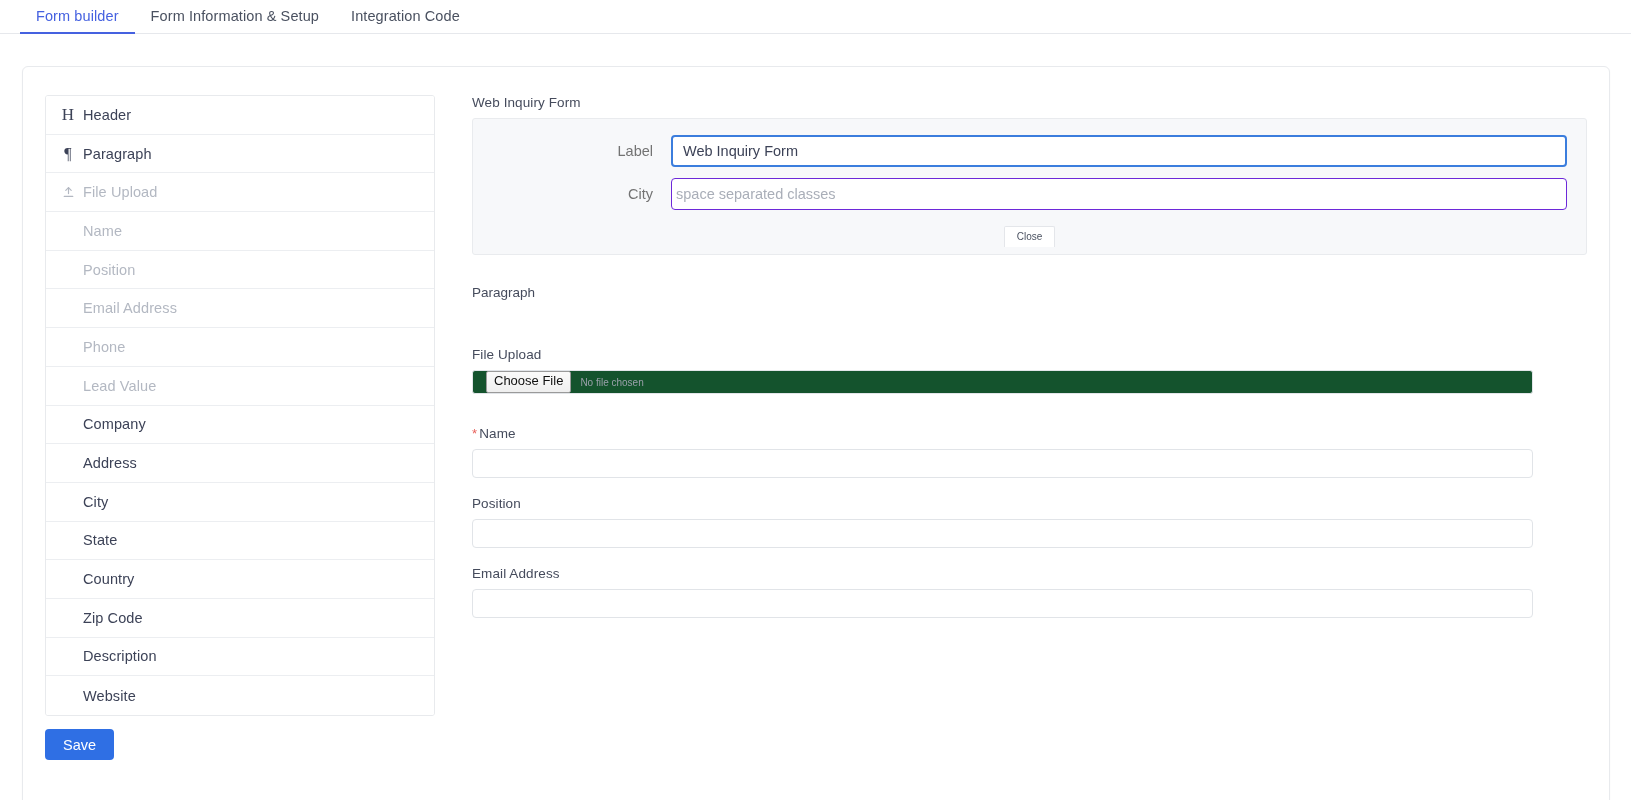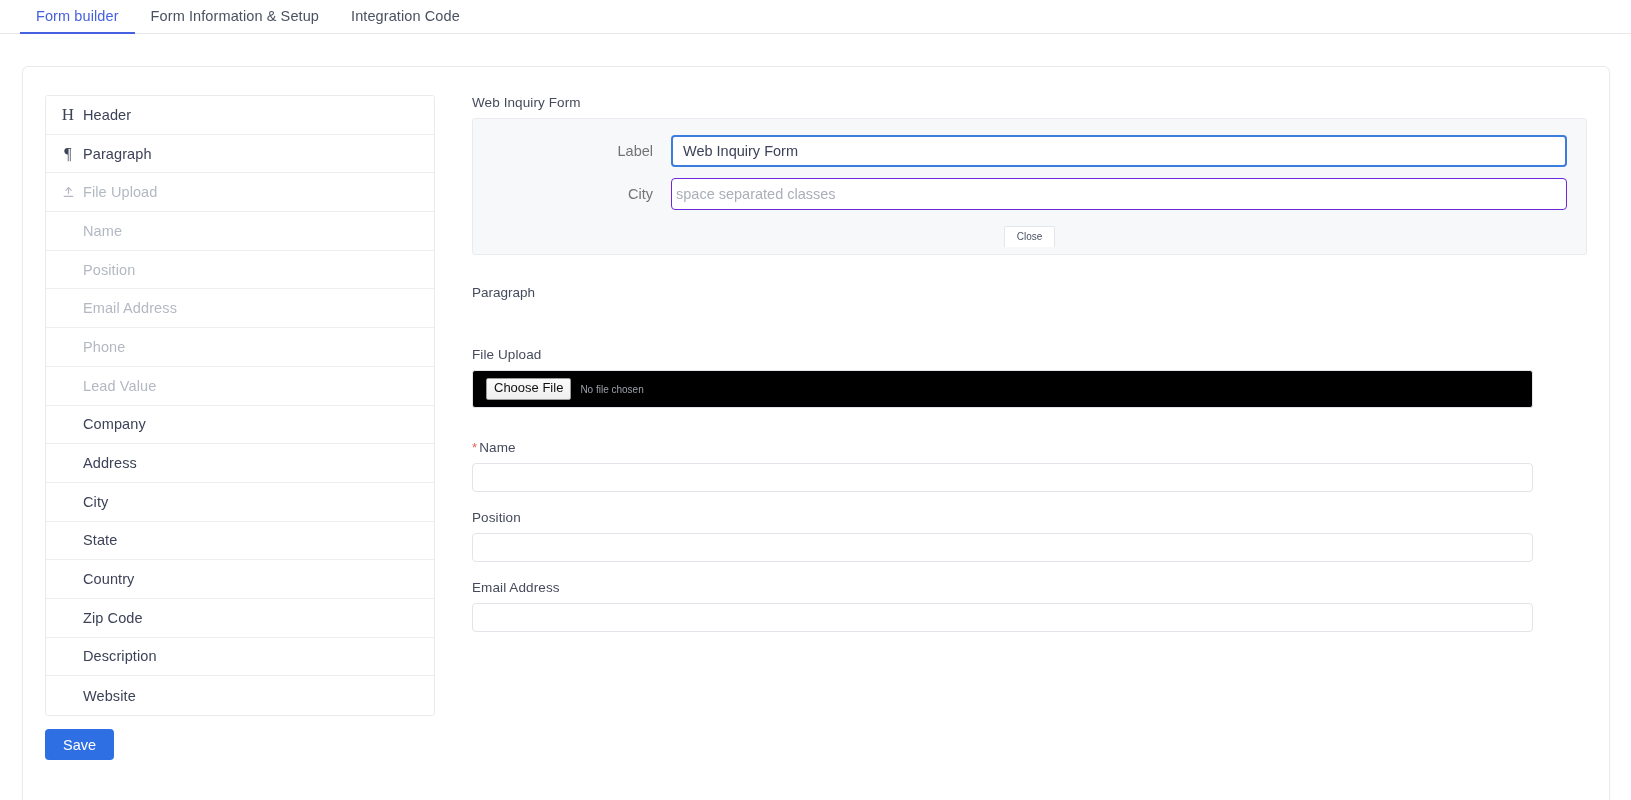"Choose File" .file-box { background: #000000 -> #14532d; height: 38px -> 24px }
